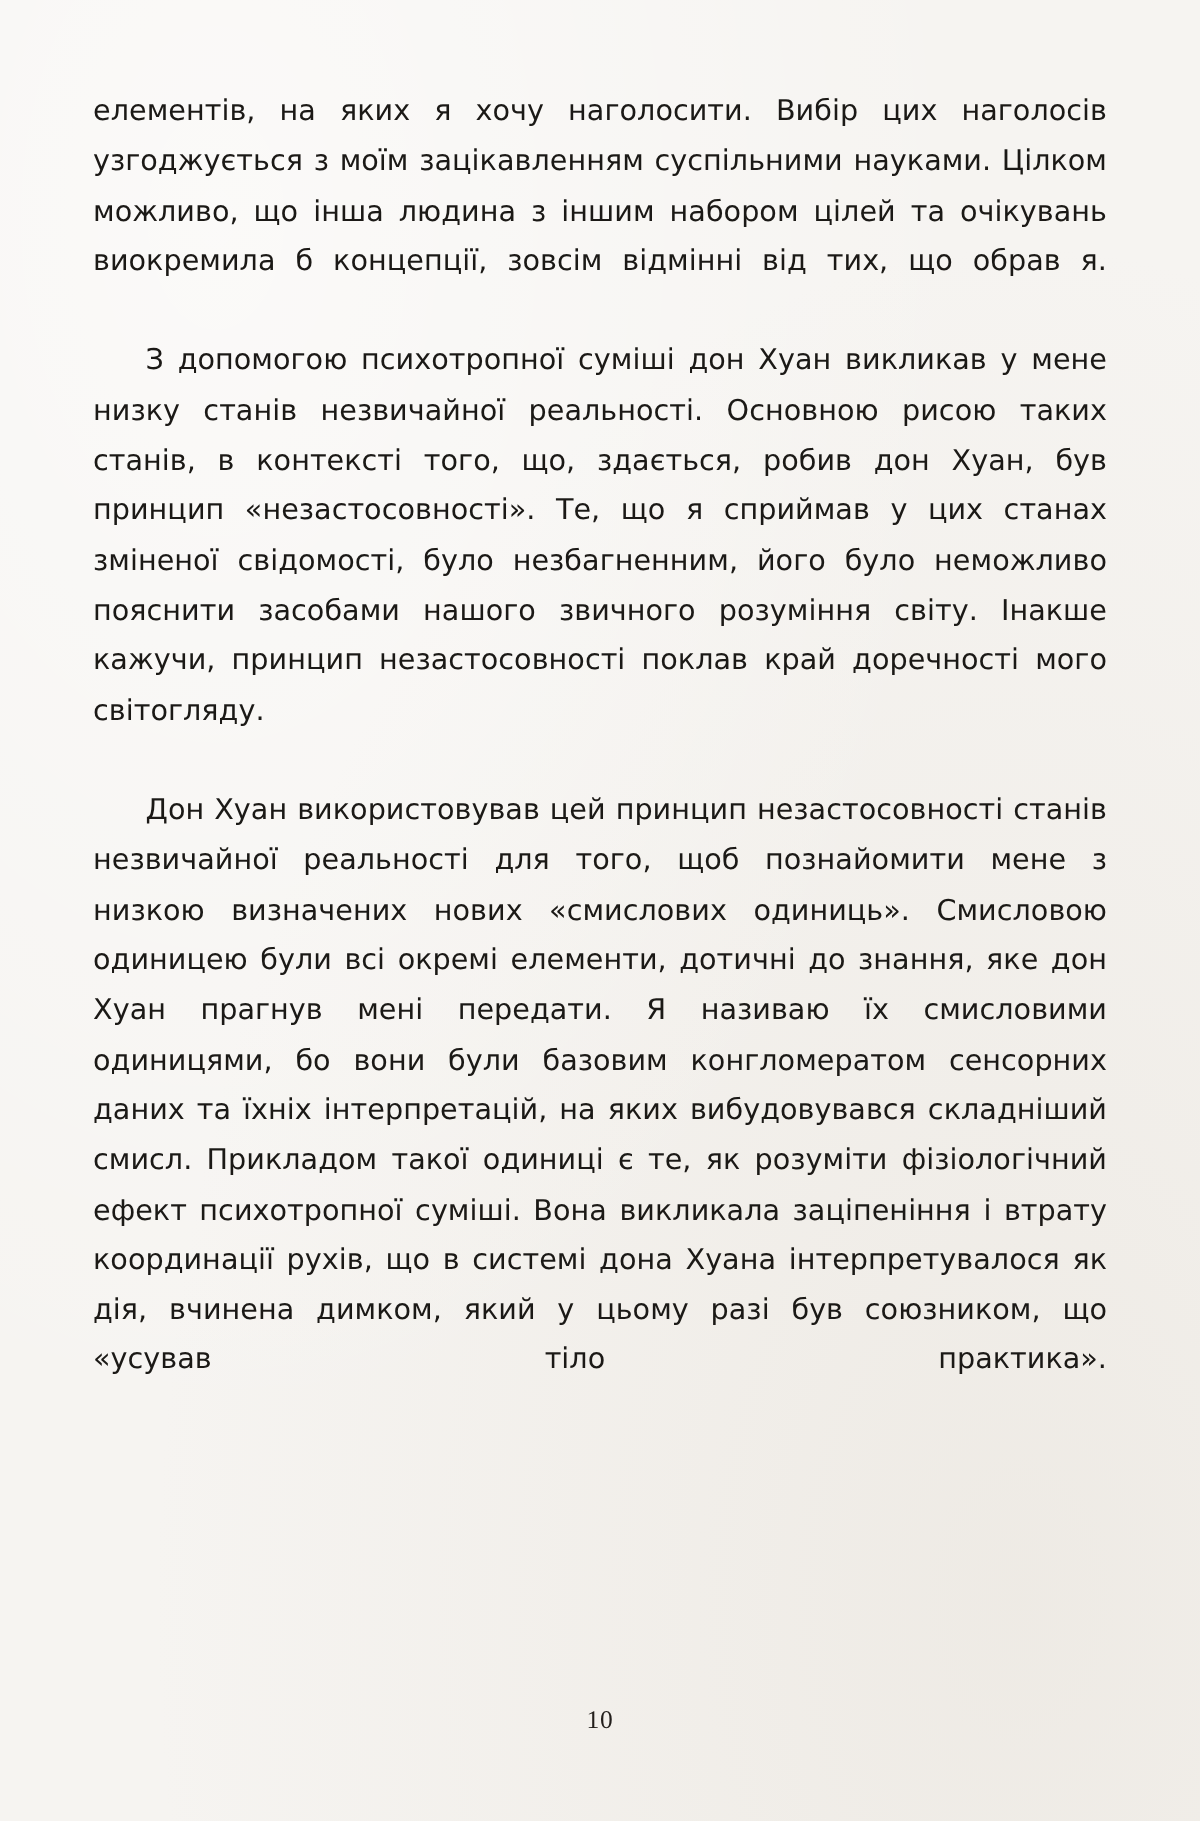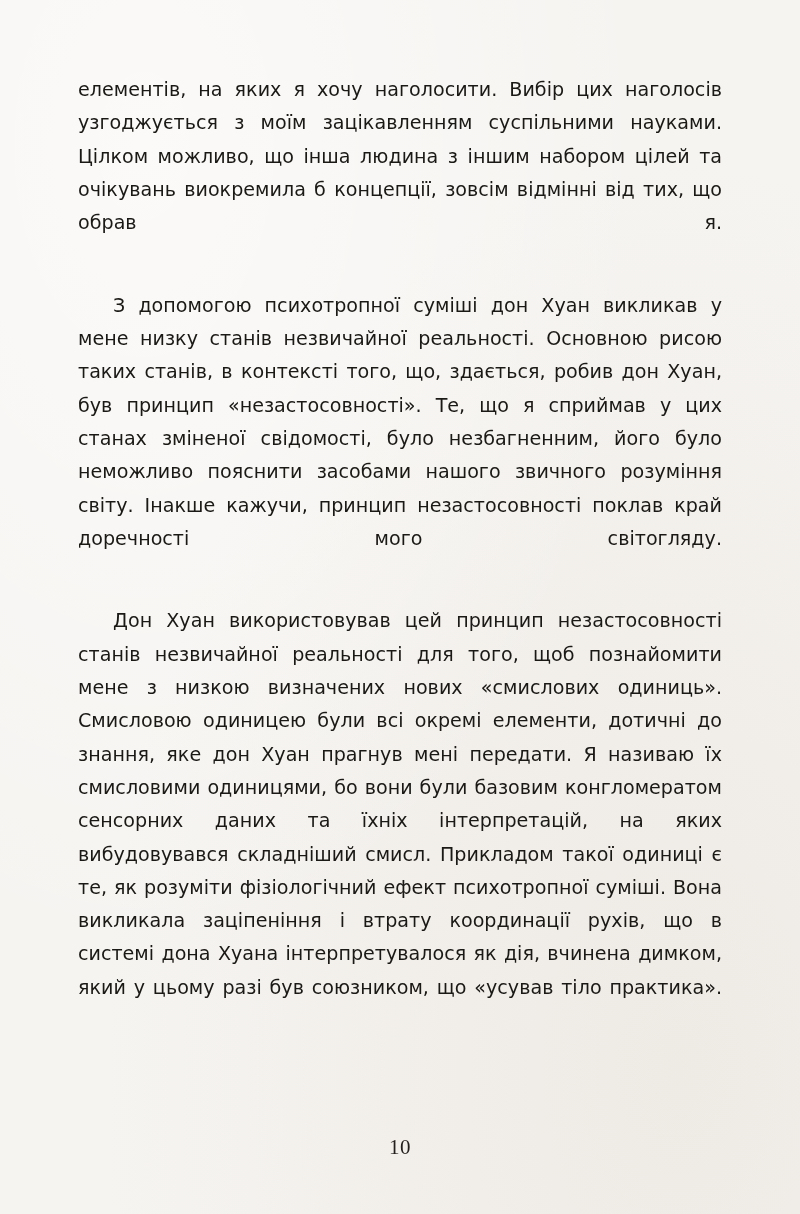"елементів, на яких я хочу" p.para { margin: 16px -> 0 }
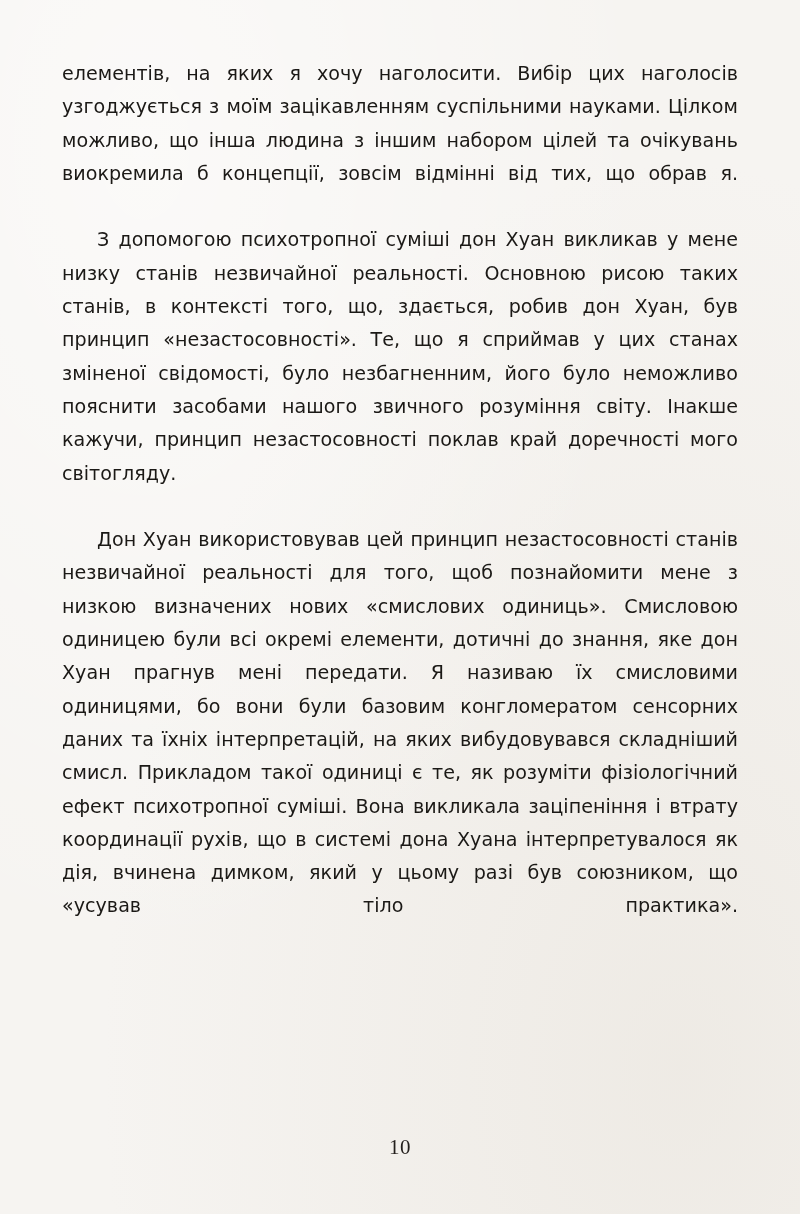"10" .page-number { font-size: 21px -> 17px }
